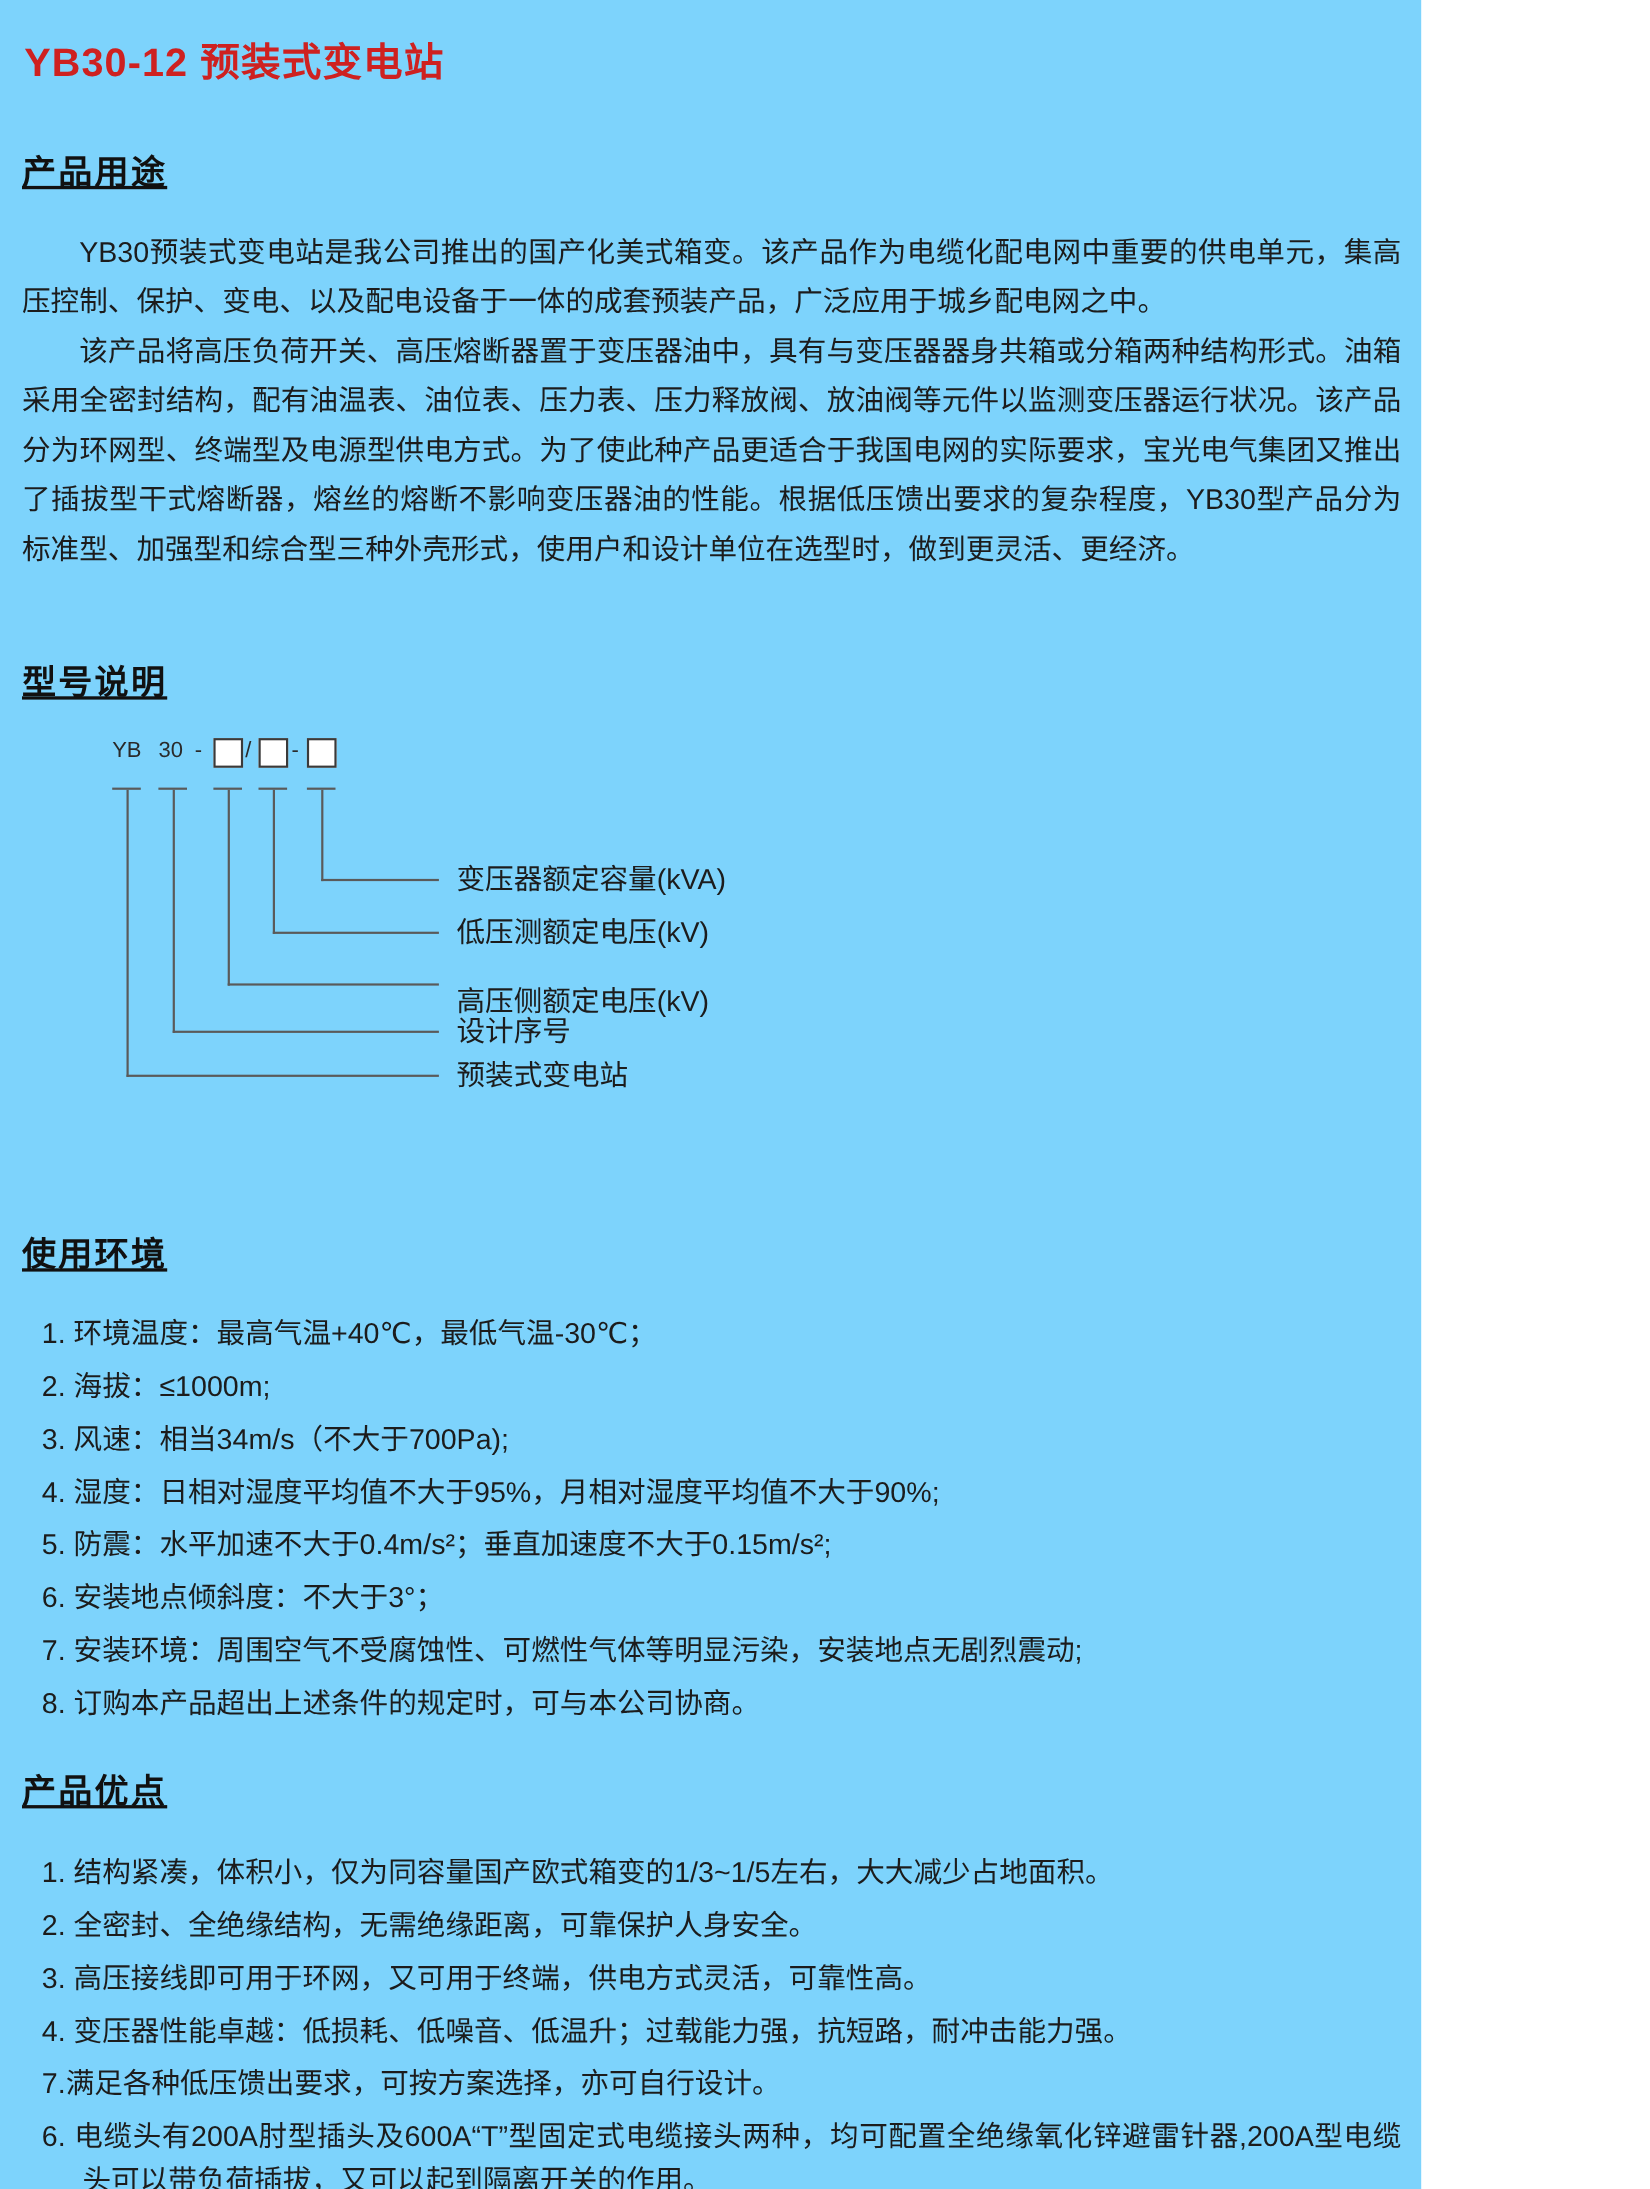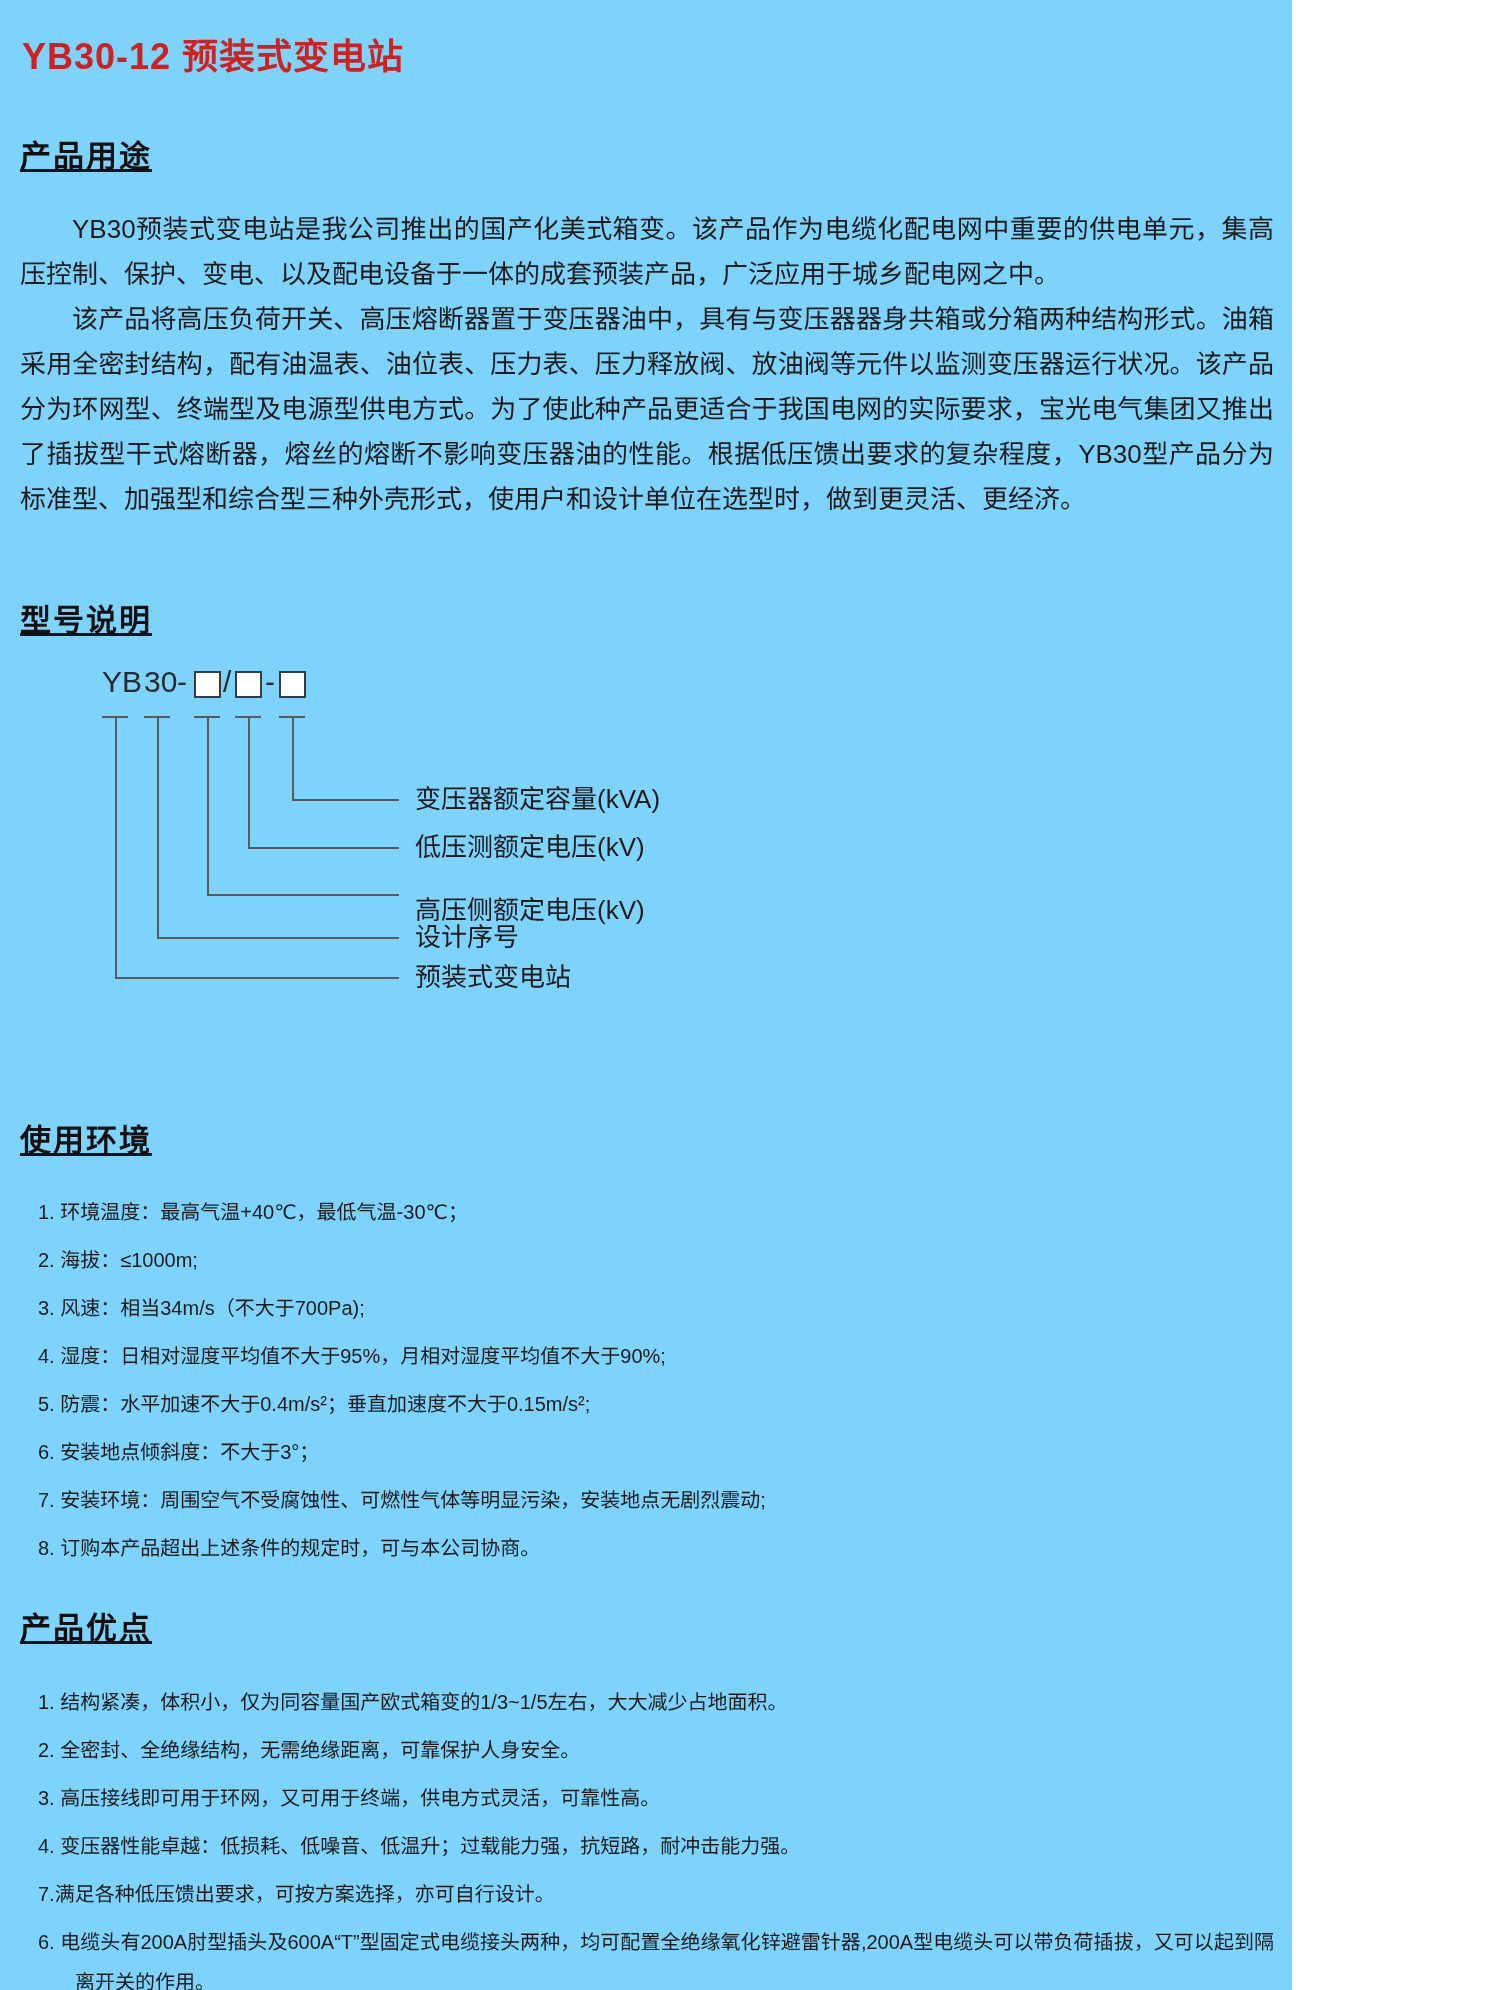"YB" .code-part { font-size: 30px -> 20px }
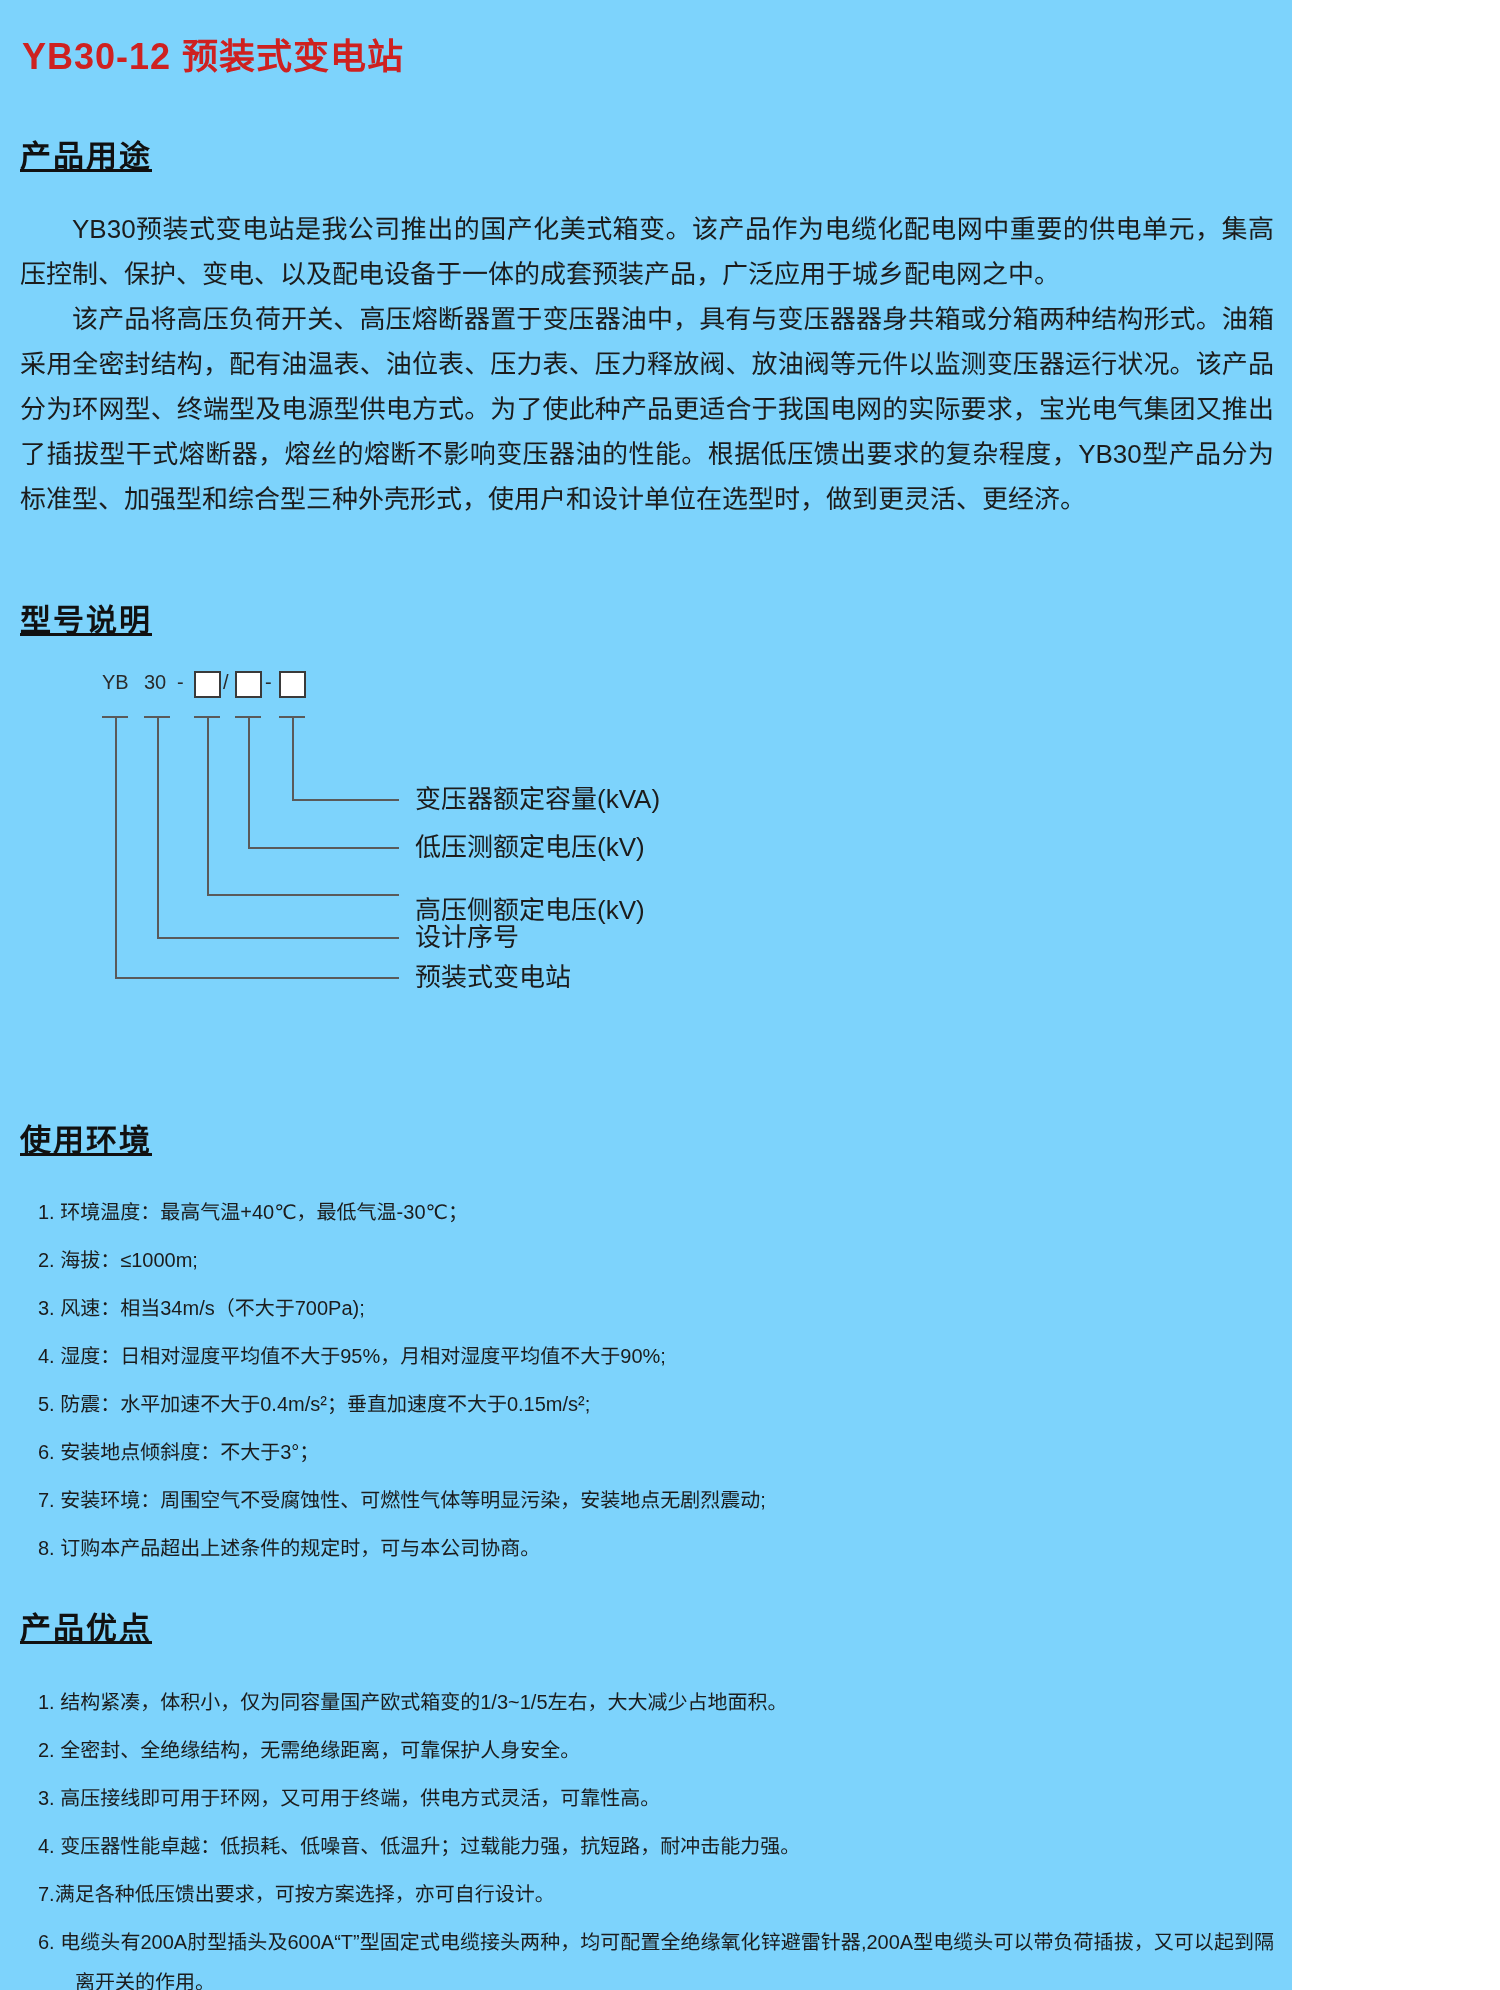"1. 环境温度：最高气温+40℃，最低气温-30℃；" .list-item { font-size: 20px -> 26px }
